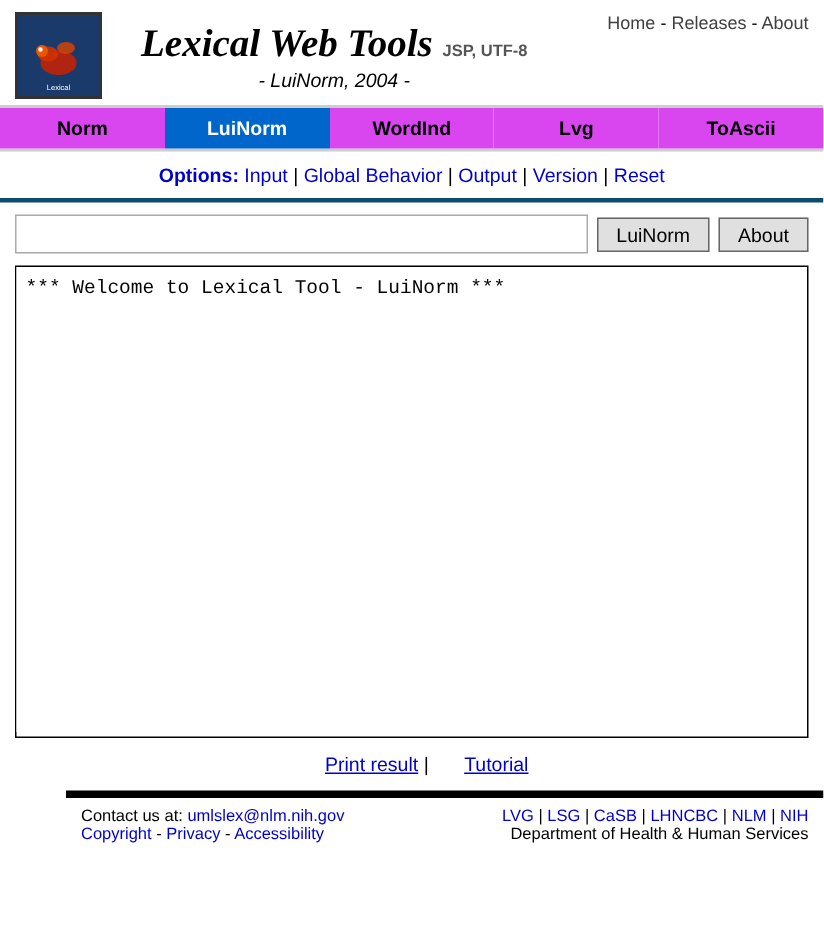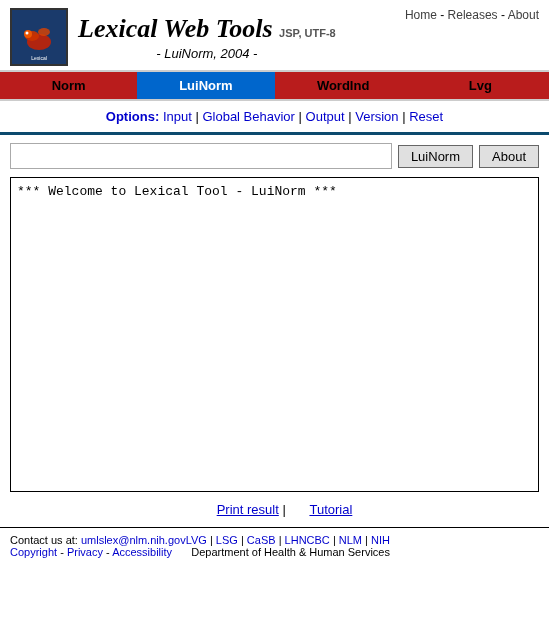"Lexical Web Tools JSP, UTF-8" .header-title { margin-left: 10px -> 26px }
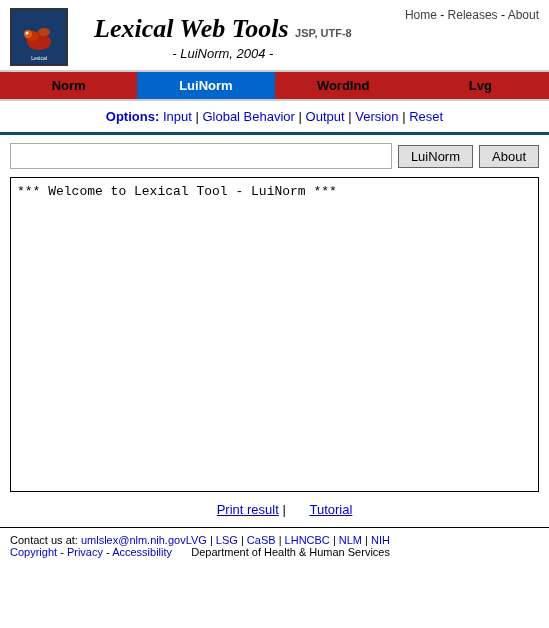"Norm" .nav-tab { background: #b91c1c -> #d946ef }
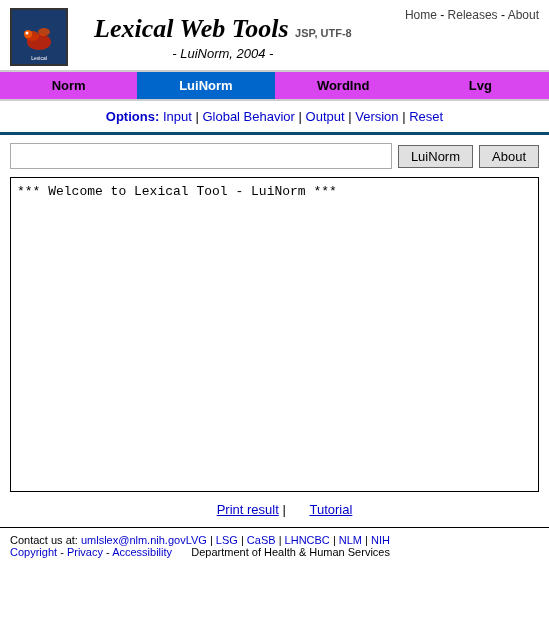"ToAscii" a.nav-tab { html: none -> <a>ToAscii</a> }
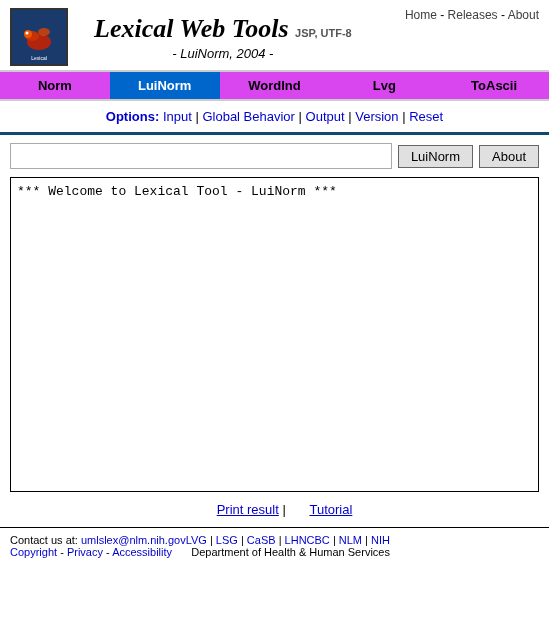"Contact us at: umlslex@nlm.nih.gov" .footer { border-top: 1px solid #000000 -> 5px solid #000000; justify-content: none -> space-between; margin-left: none -> 44px }
